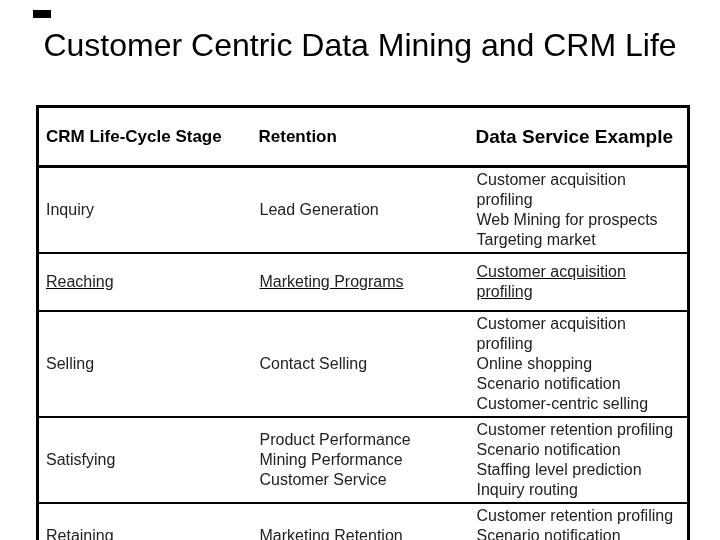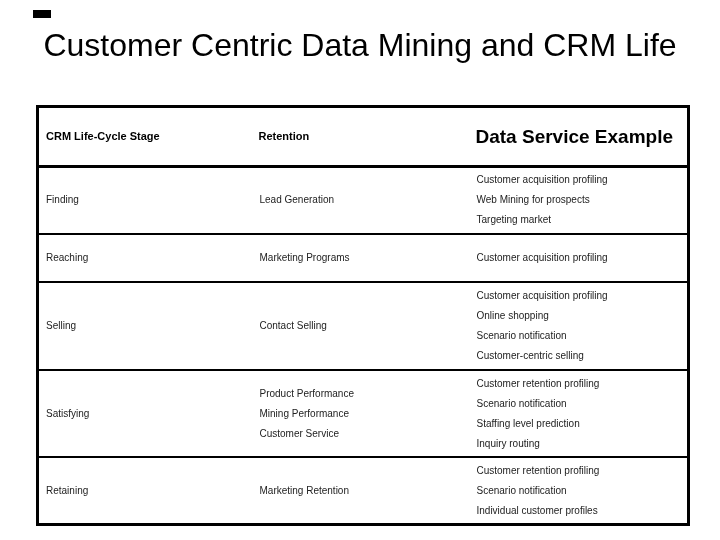"CRM Life-Cycle Stage" table.crm th { font-size: 11px -> 17px }
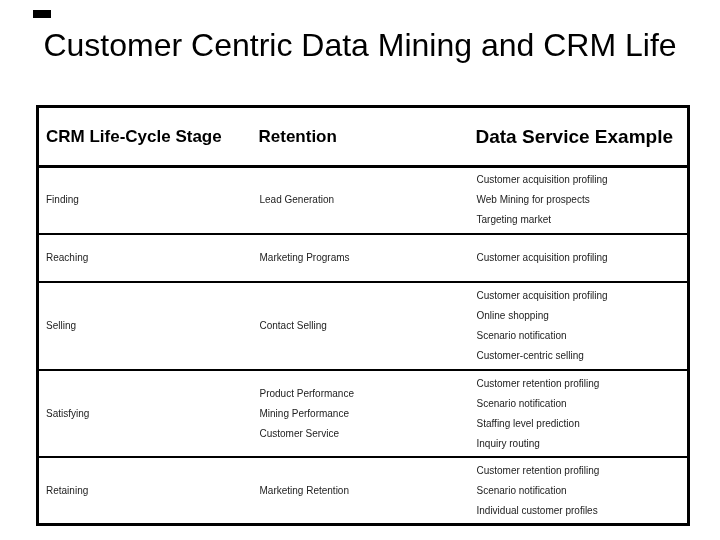"Customer acquisition profiling" table.crm td { font-size: 10px -> 16px }
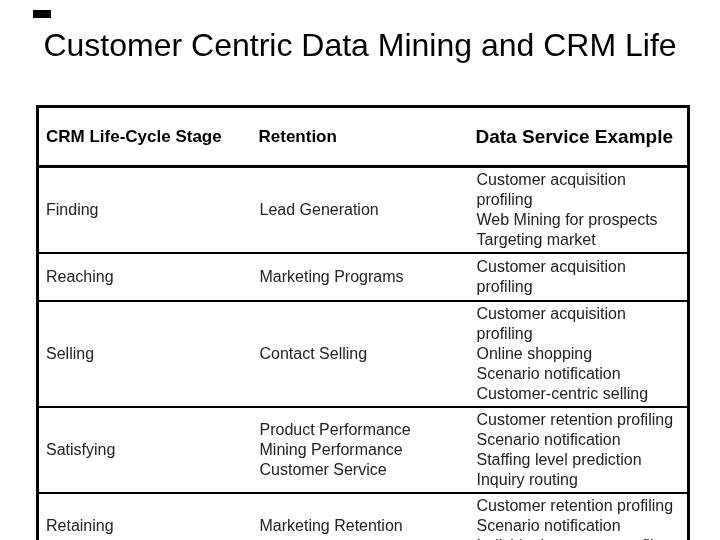"Finding" td.col-stage { text: Finding -> Inquiry }
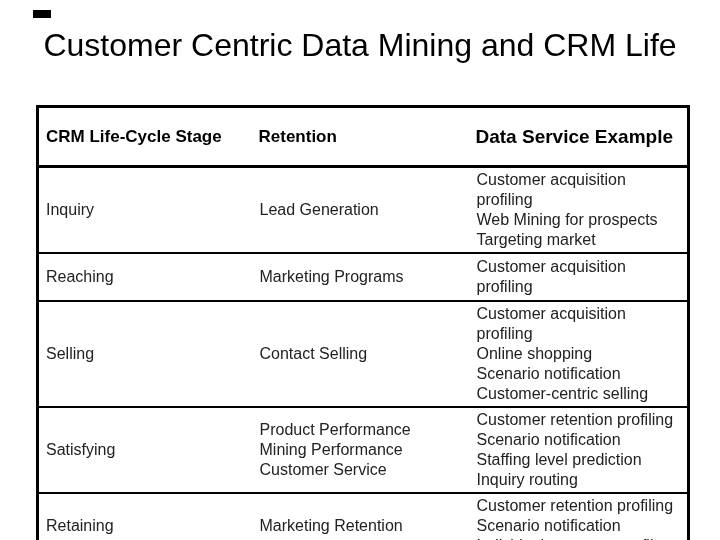"Reaching" tr.row-reaching { height: 48px -> 58px; text-decoration: none -> underline }
